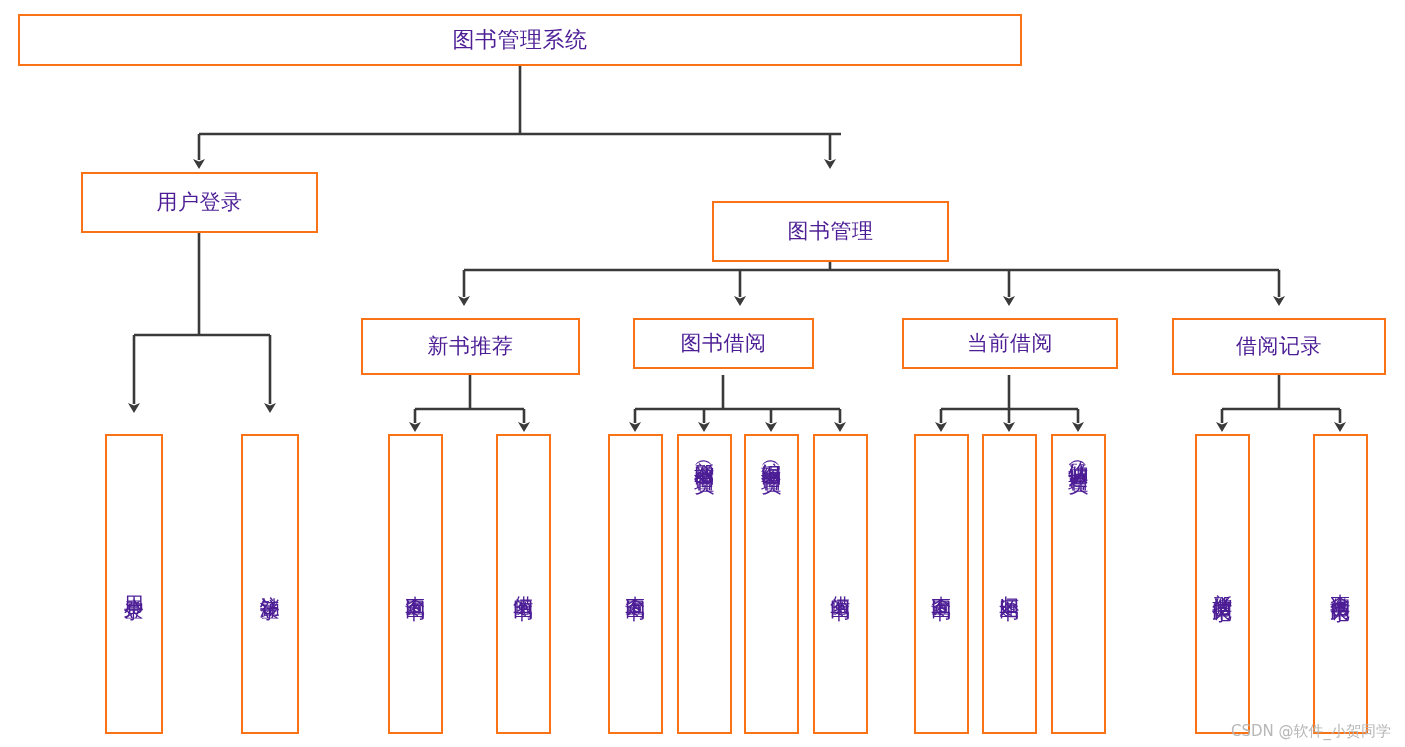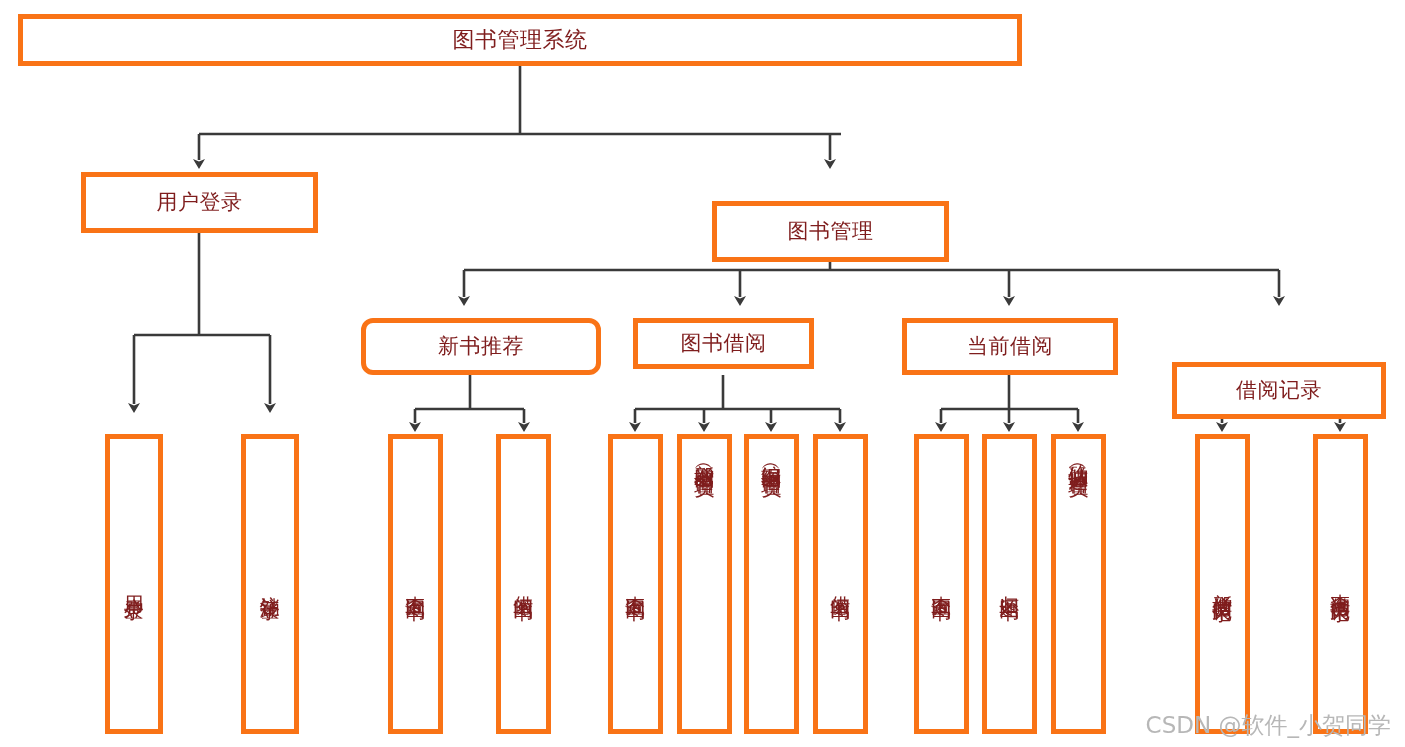"图书管理系统" .node { border: 5px solid #f97316 -> 2px solid #f97316; color: #7f1d1d -> #4c1d95 }
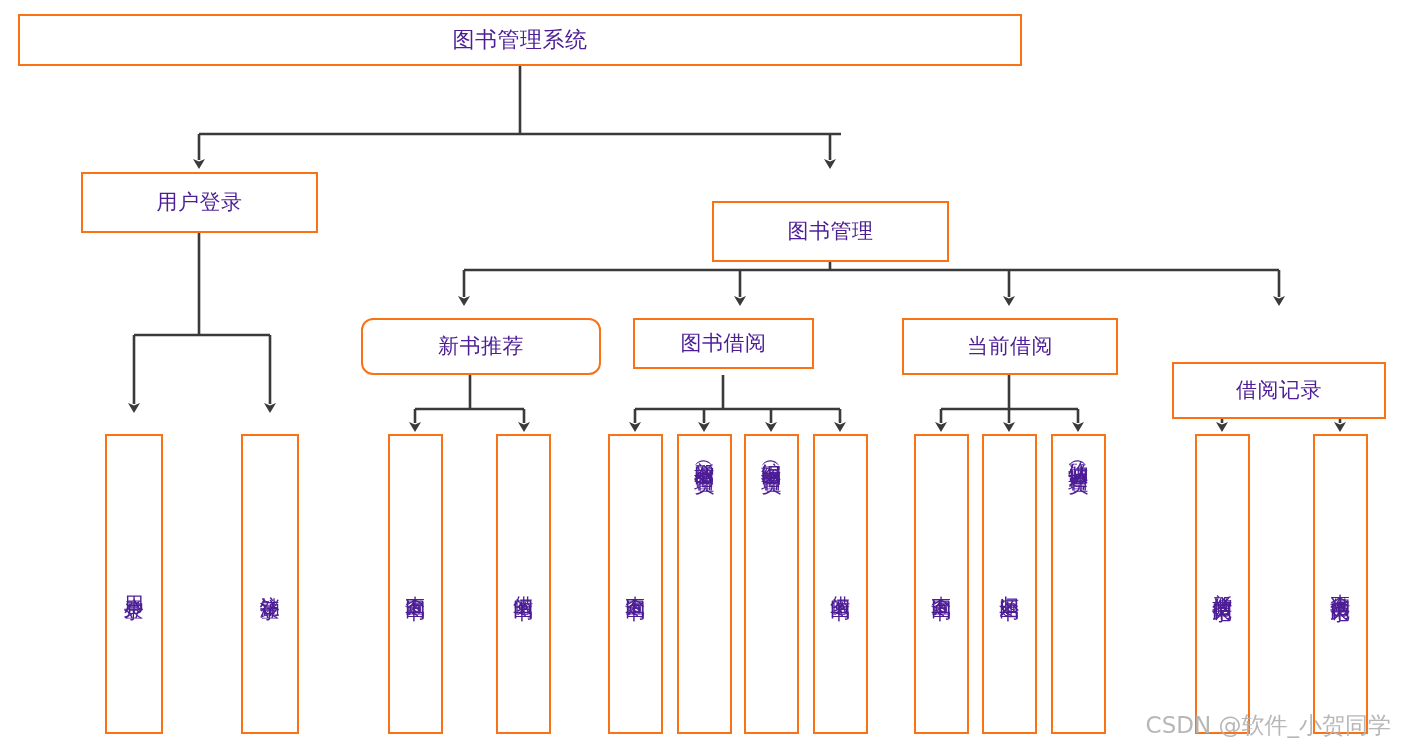"新书推荐" div.node { border-radius: 12px -> none; width: 240px -> 219px }
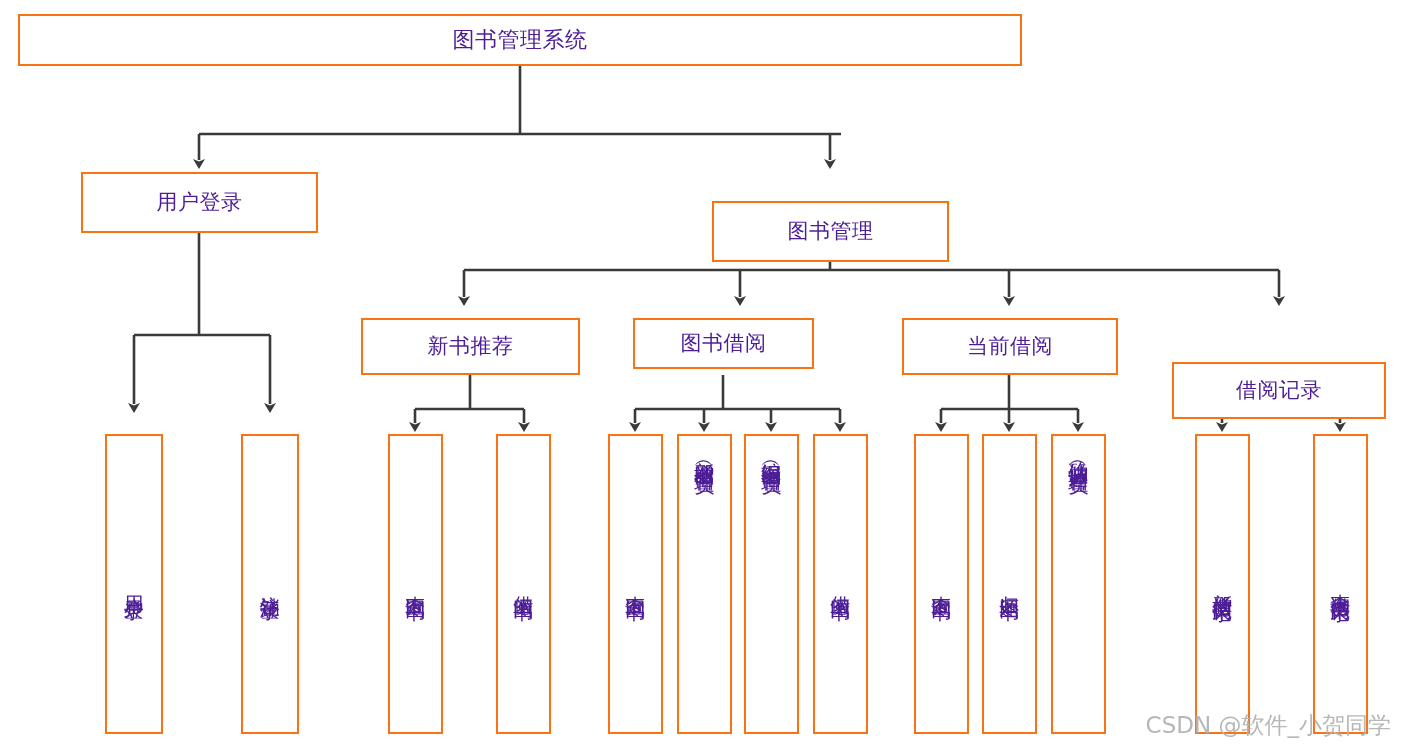"当前借阅" div.node { height: 57px -> 51px }
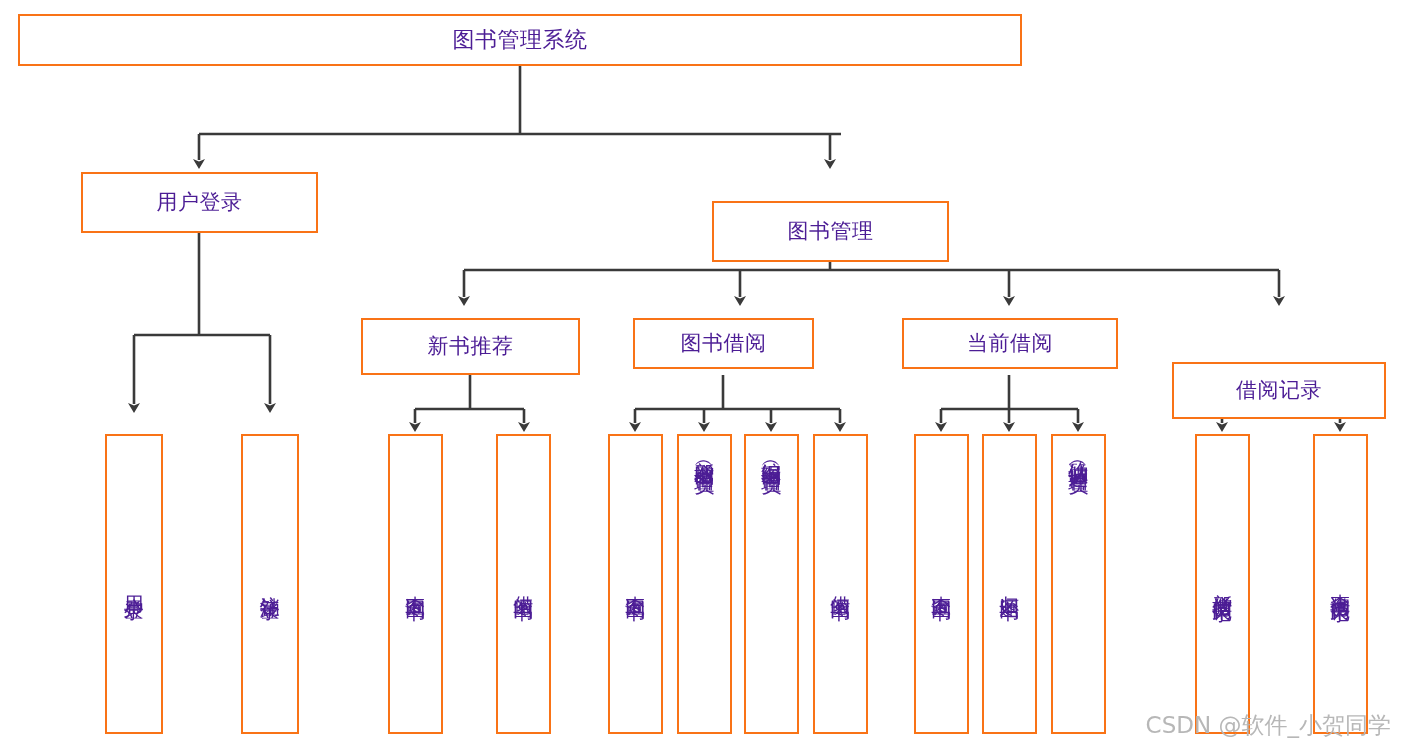"借阅记录" div.node { margin-top: 44px -> none }
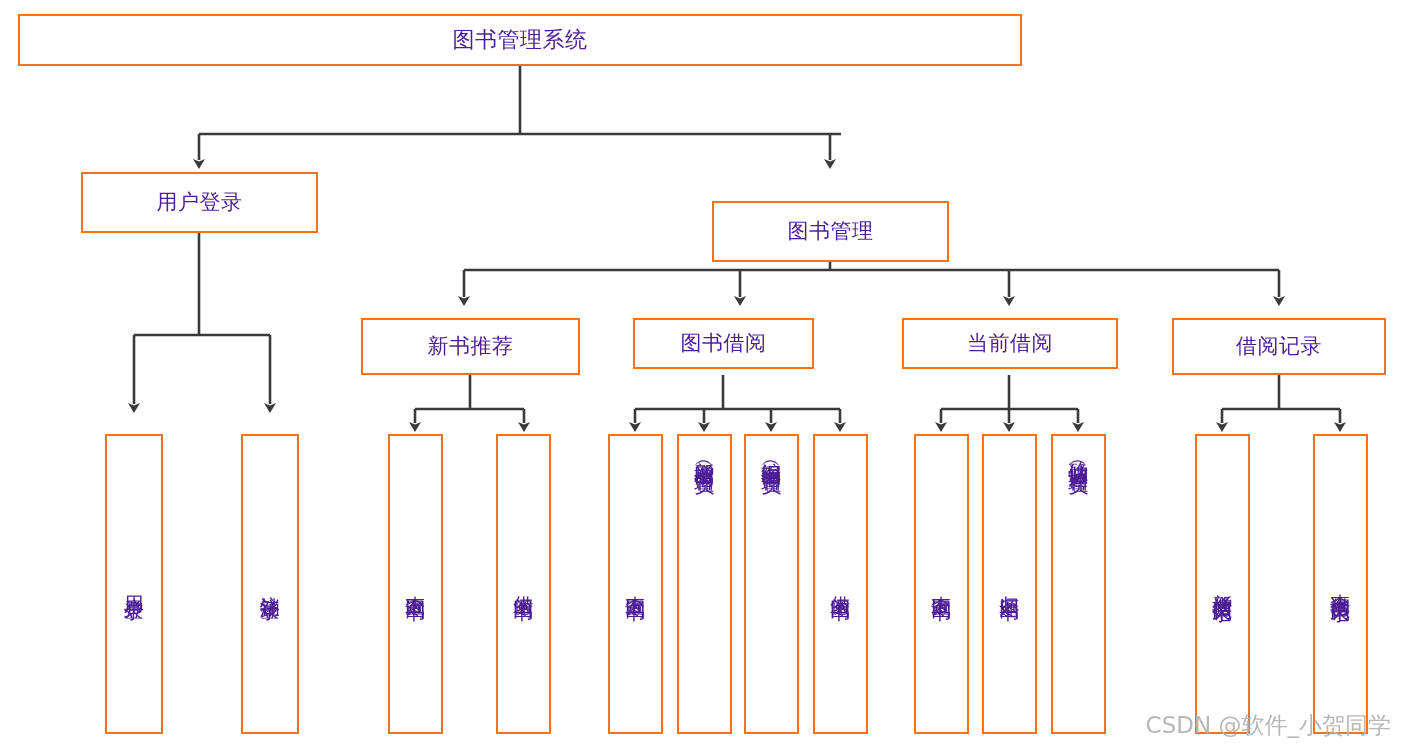"CSDN @软件_小贺同学" #watermark { font-size: 23px -> 15px }
